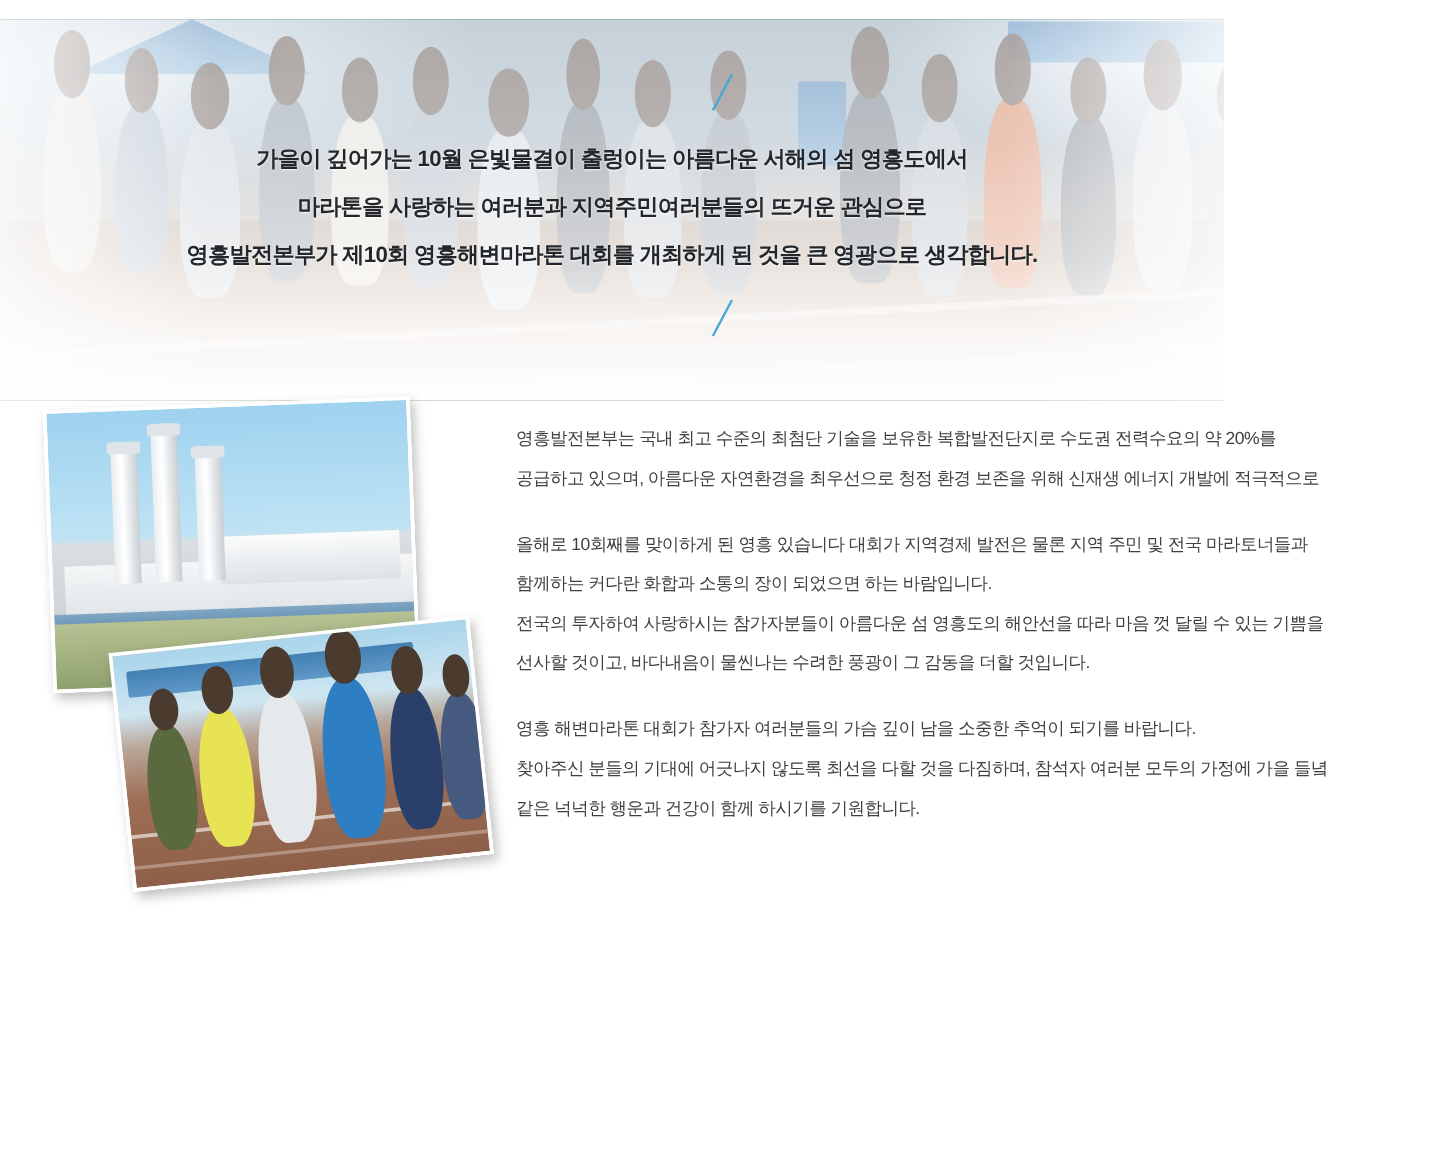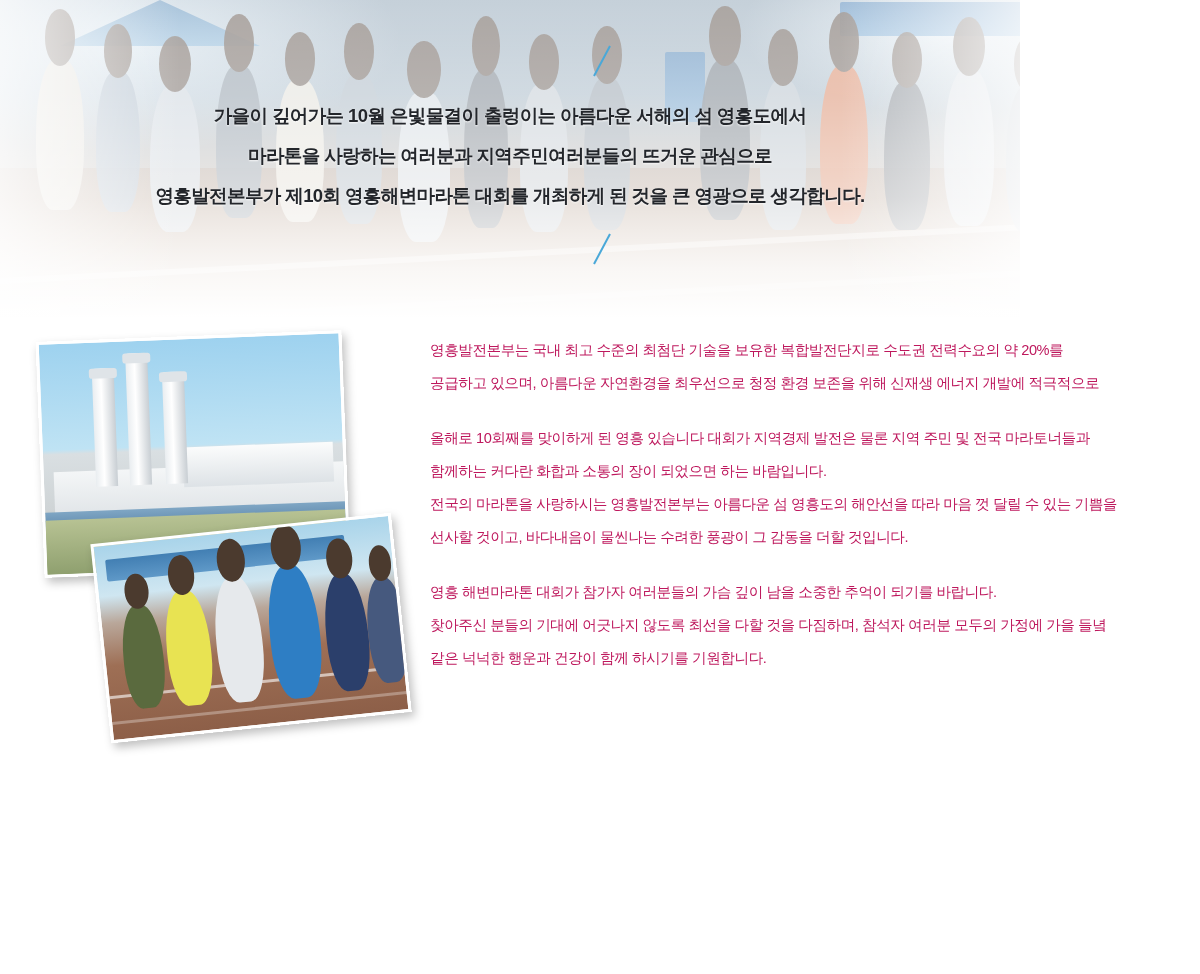"가을이 깊어가는 10월 은빛물결이 출렁이는" .hero { top: 0 -> 16px }
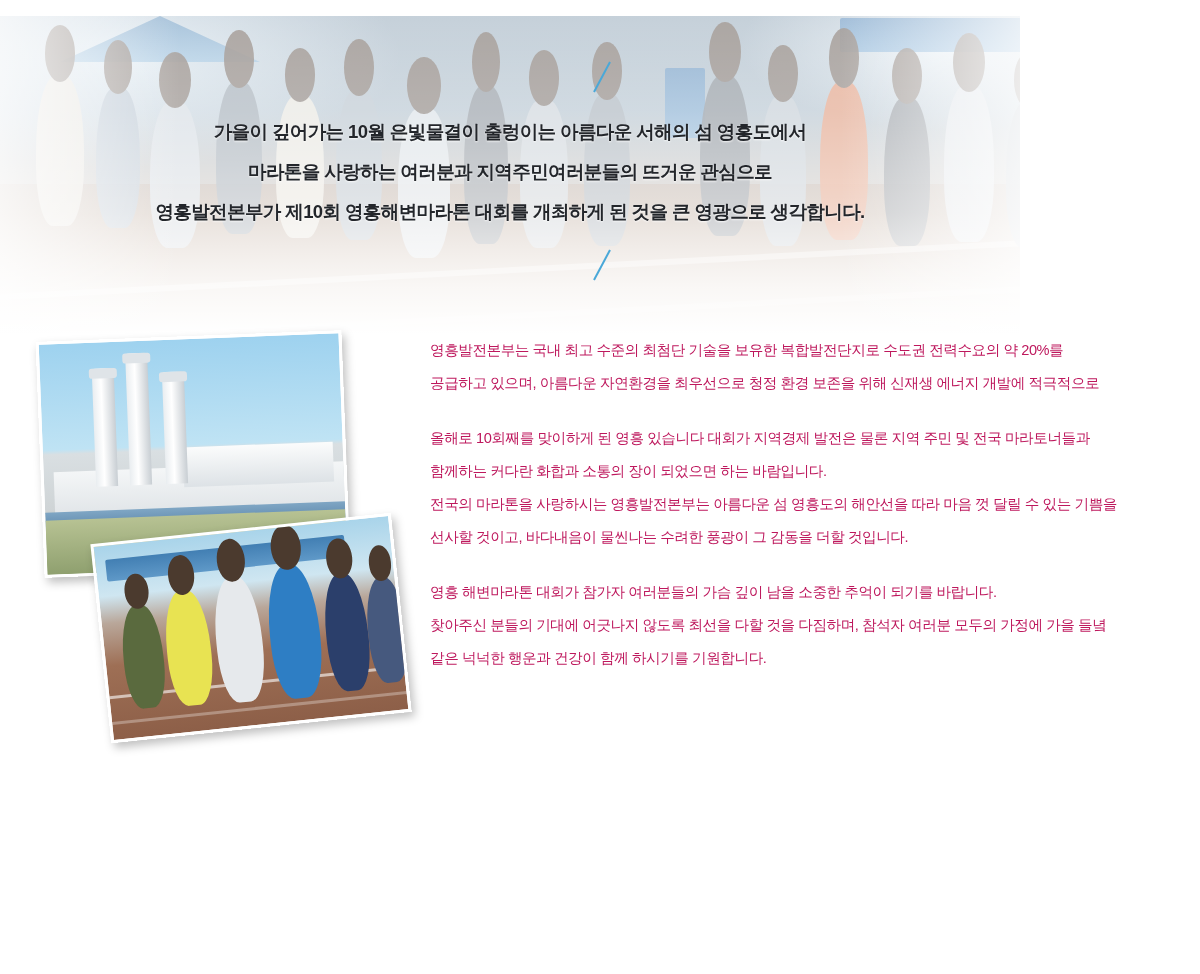"영흥발전본부는 국내 최고 수준의 최첨단" .para { color: #be185d -> #404040; margin: 0 0 0 0 -> 16px 0 0 0 }
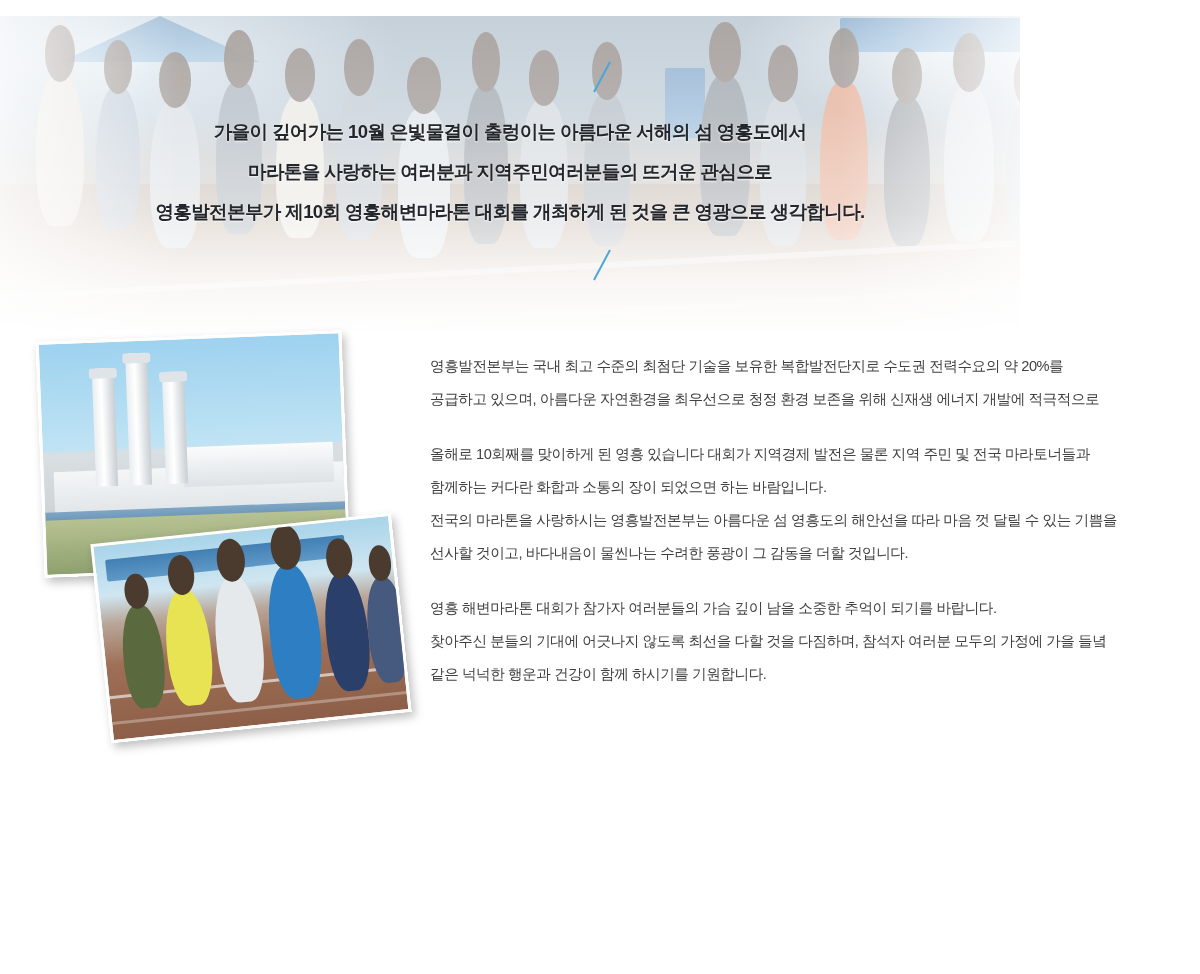"전국의 마라톤을 사랑하시는 영흥발전본부는 아름다운" span.ln { text: 마라톤을 사랑하시는 영흥발전본부는 -> 투자하여 사랑하시는 참가자분들이 }
